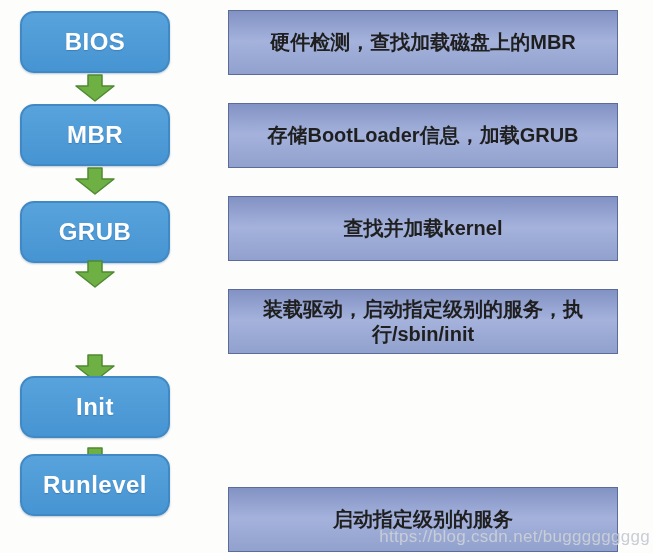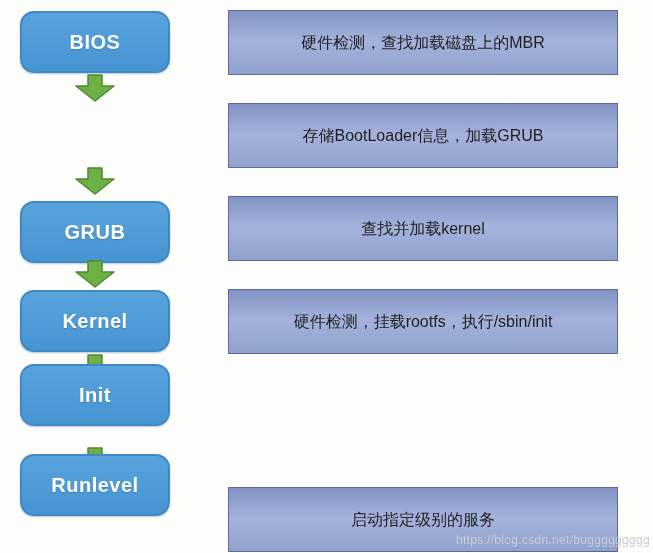"BIOS" .step-box span { font-size: 20px -> 24px }
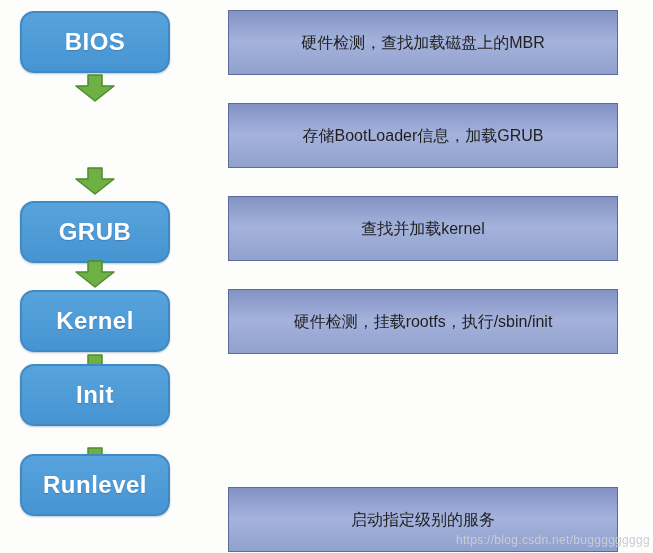"硬件检测，查找加载磁盘上的MBR" .desc-box span { font-size: 16px -> 20px; font-weight: 400 -> 700 }
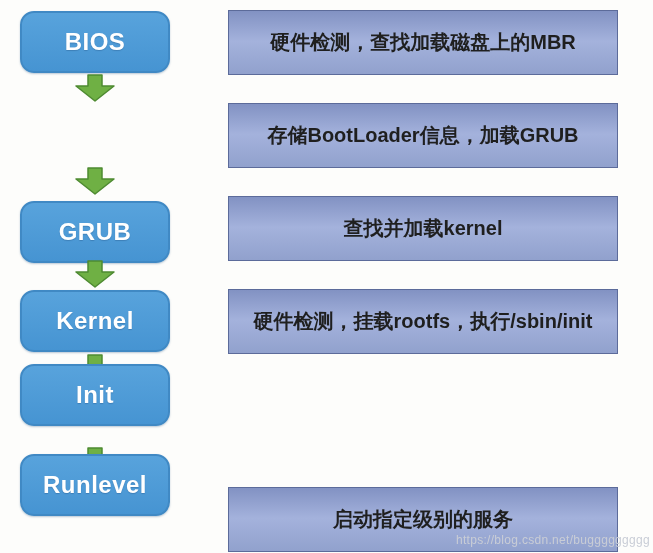"MBR" div.step-box { html: none -> <div> <span>MBR</span> </div> }
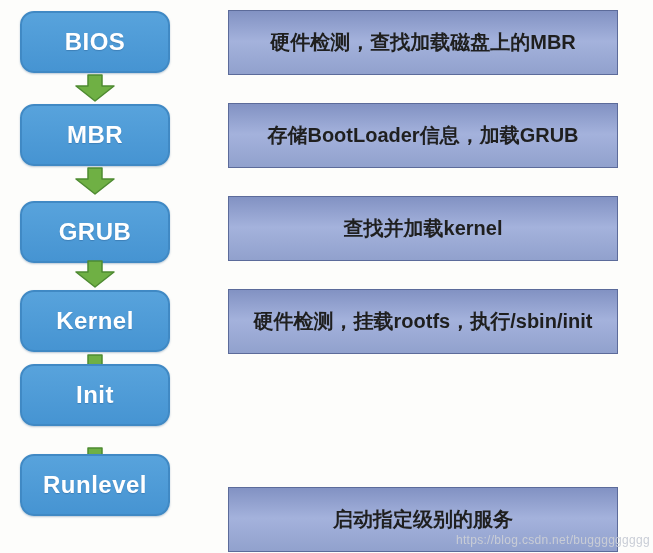"Kernel" div.step-box { html: <div> <span>Kernel</span> </div> -> none }
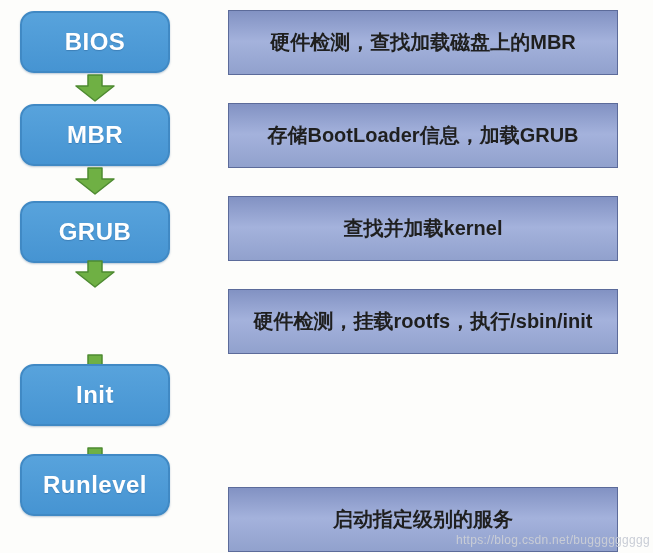"硬件检测，挂载rootfs，执行/sbin/init" span { text: 硬件检测，挂载rootfs -> 装载驱动，启动指定级别的服务 }
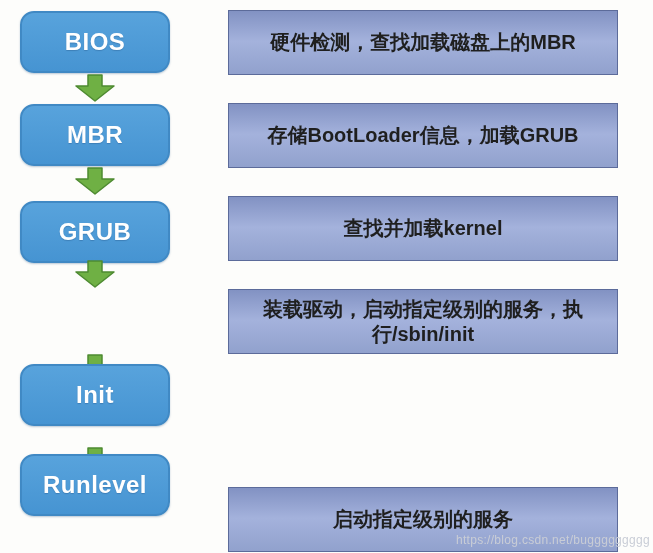"Init" div.step-box { top: 364px -> 376px }
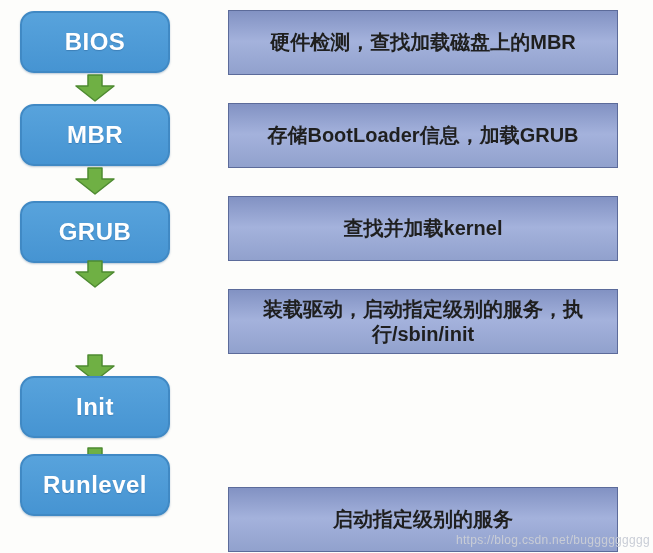"https://blog.csdn.net/buggggggggg" .watermark { font-size: 12px -> 17px }
